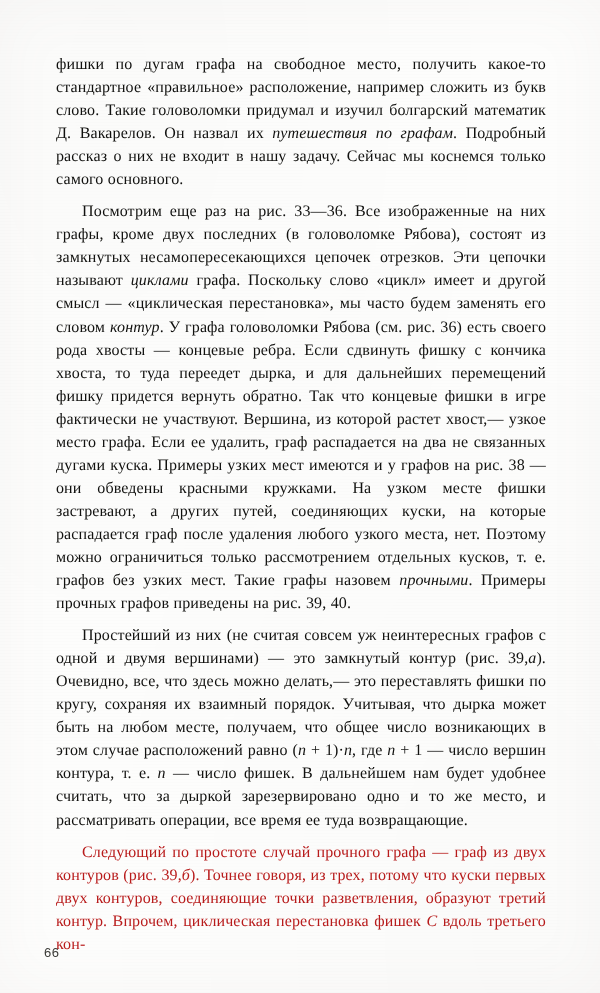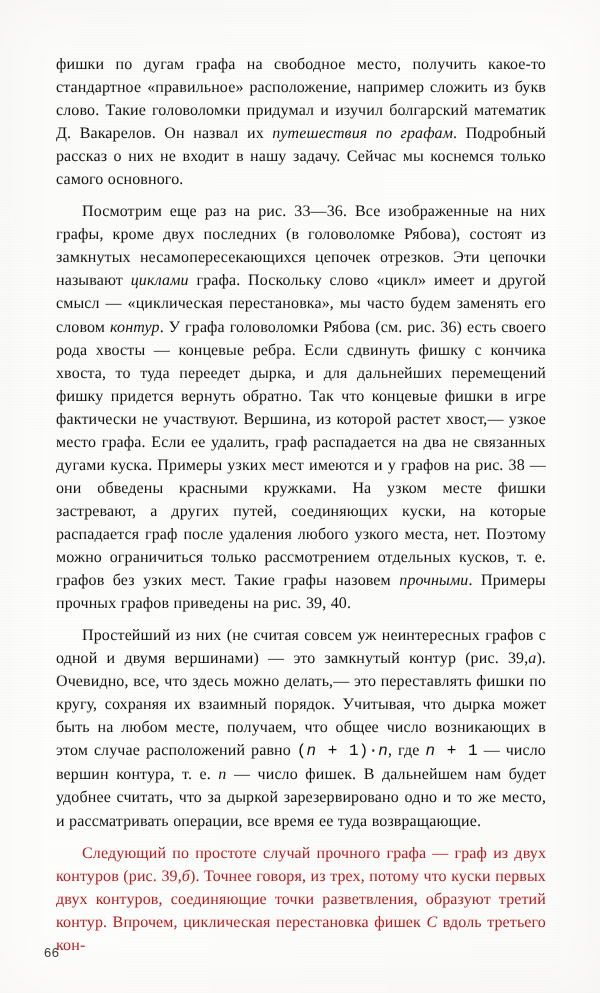"(n + 1)·n" .math { font-family: Liberation Mono, monospace -> Liberation Serif, serif }
